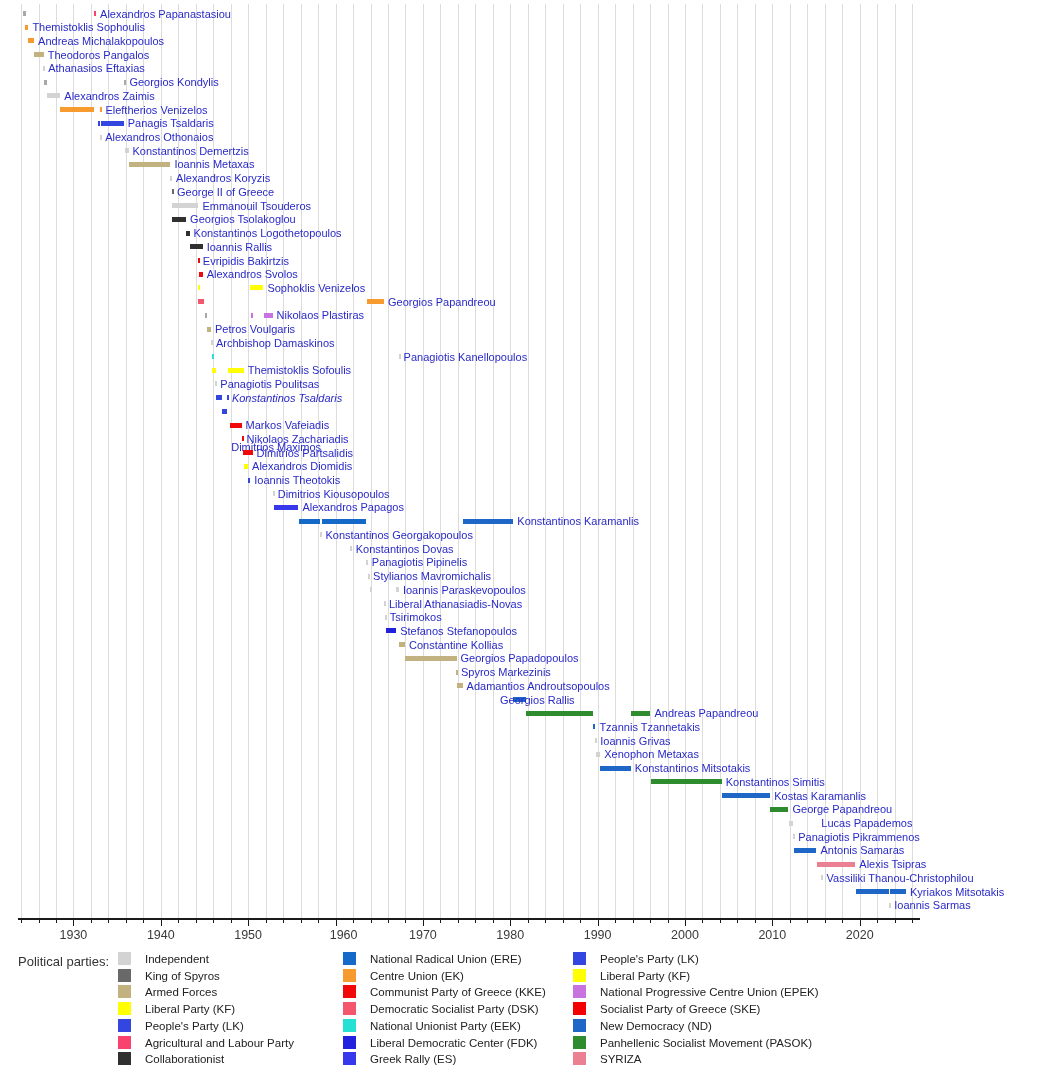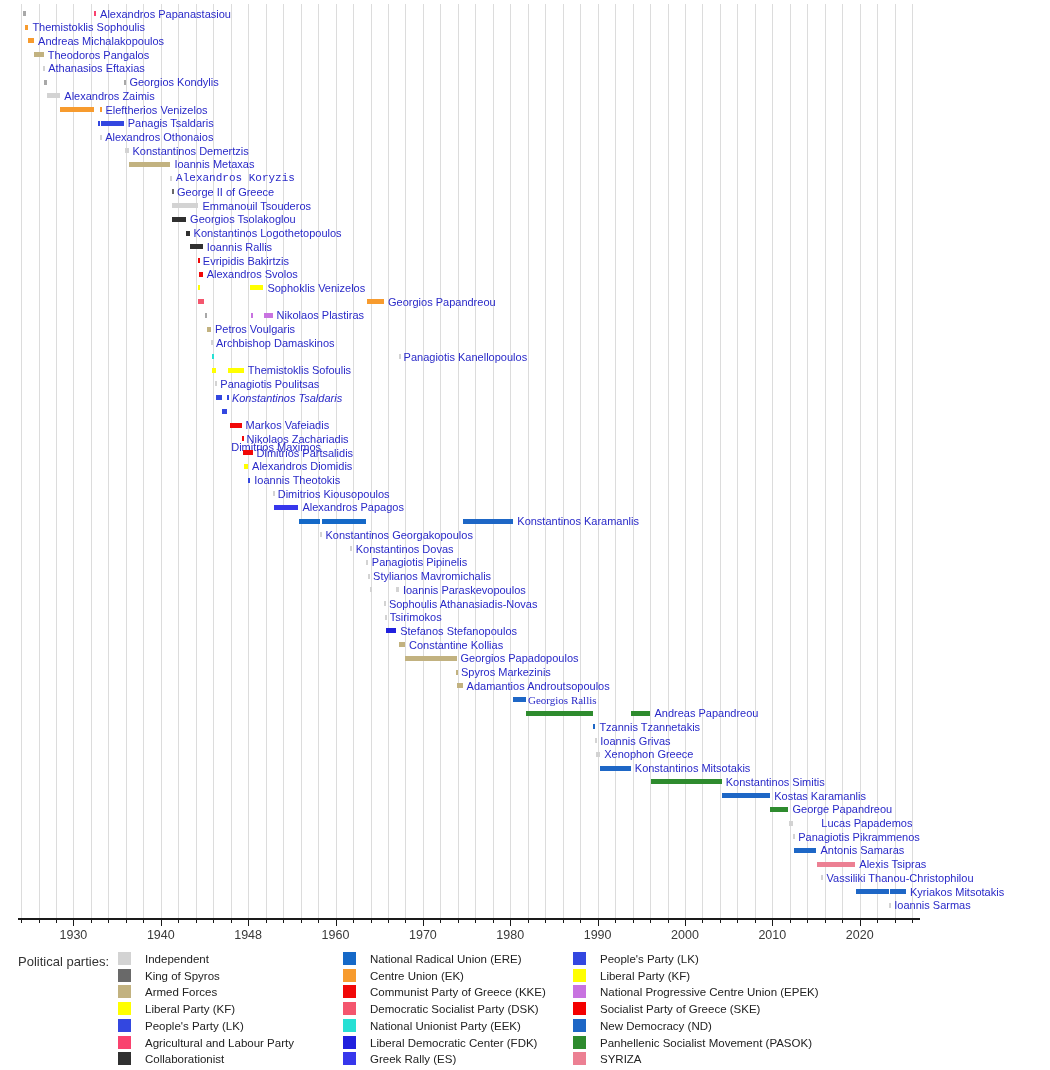"Alexandros Koryzis" div.row-label { font-family: Liberation Mono, monospace -> none }
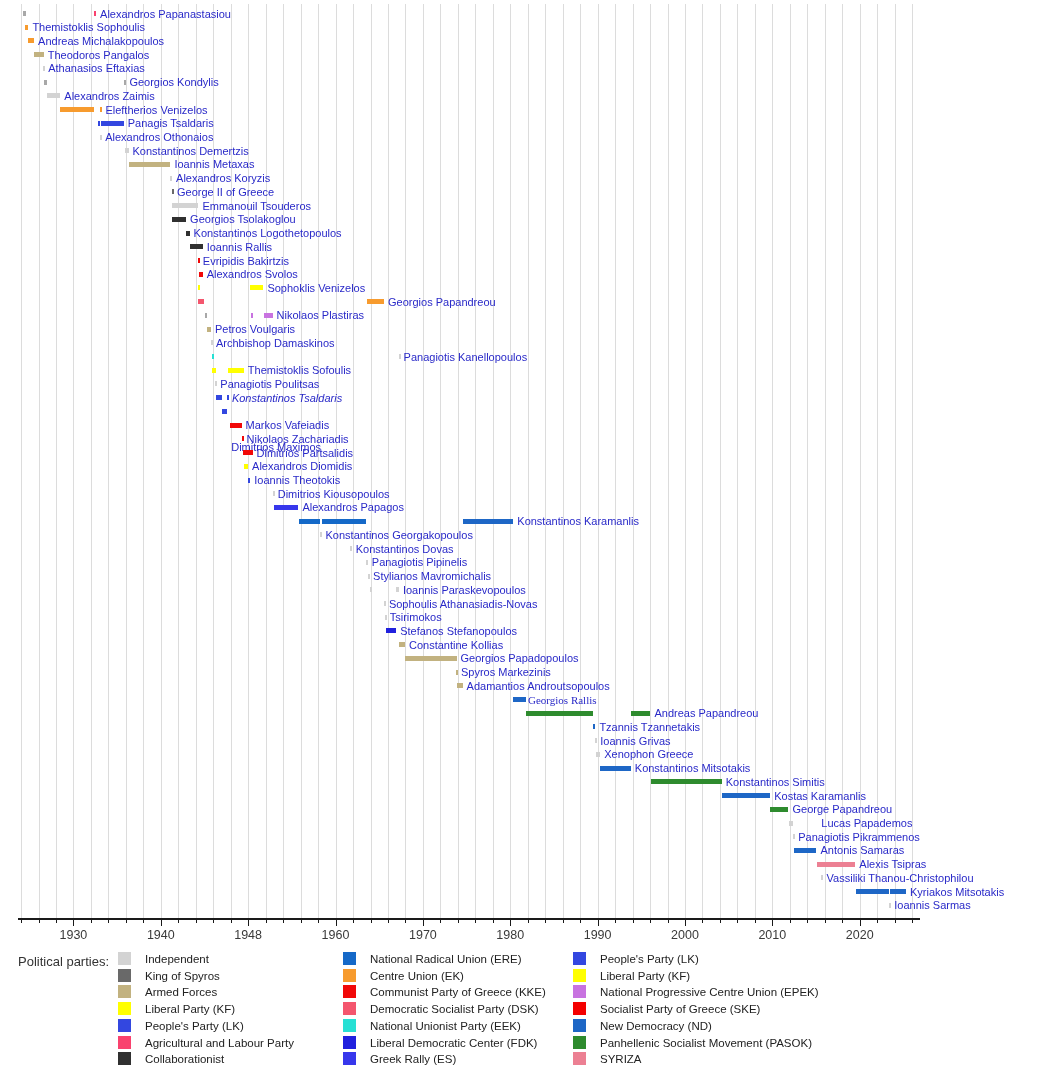"Sophoulis Athanasiadis-Novas" div.row-label { text: Sophoulis -> Liberal }
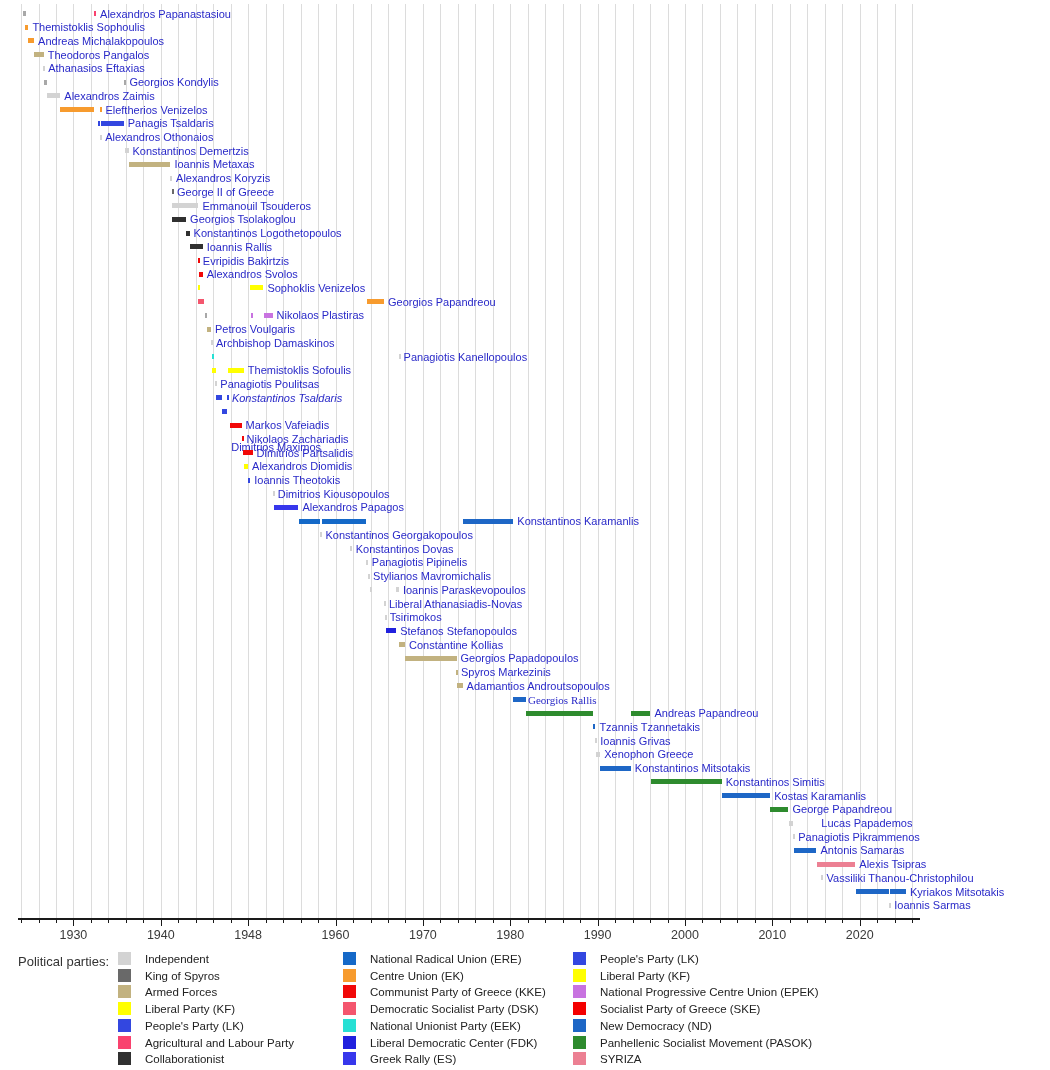"Georgios Rallis" div.row-label { font-family: Liberation Serif, serif -> none; left: 528px -> 500px }
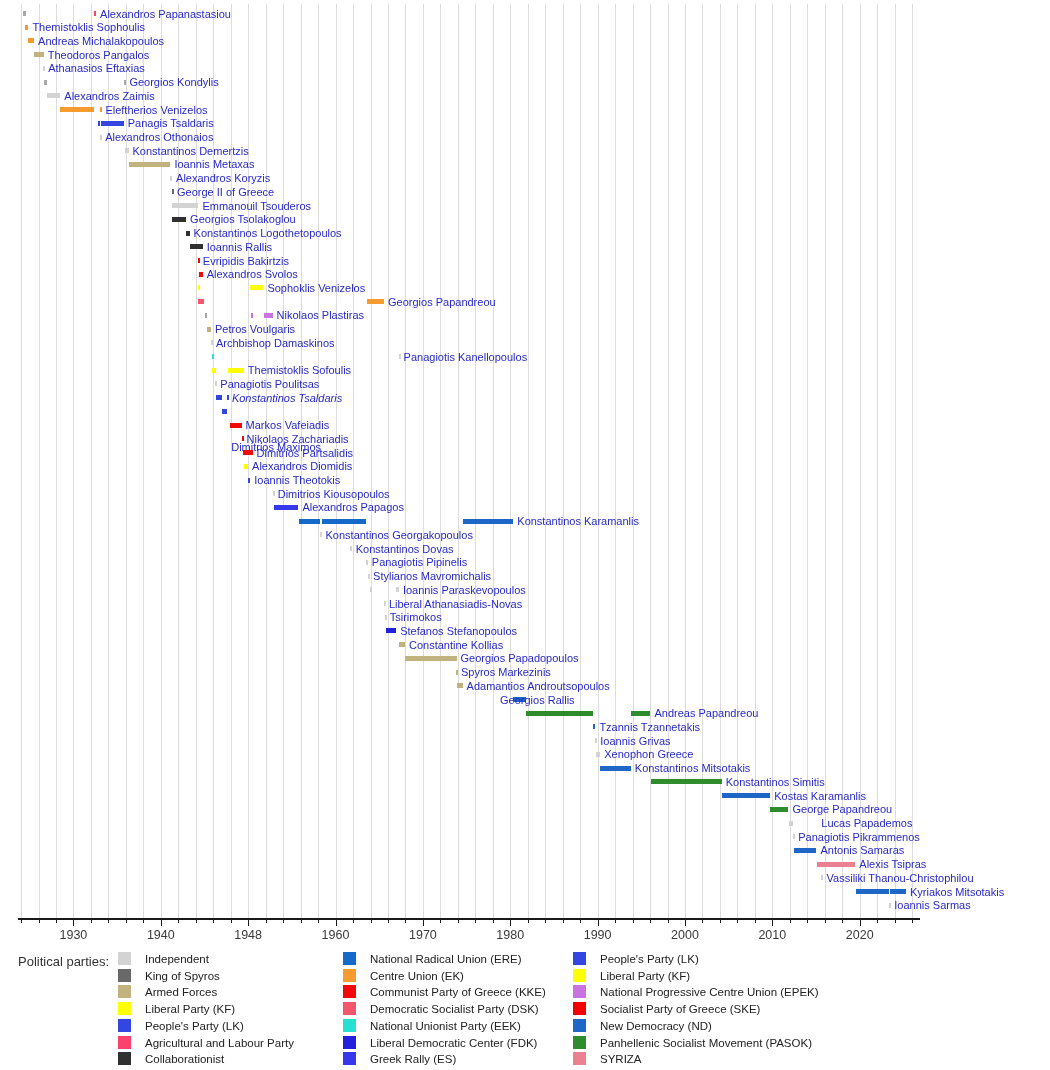"Xenophon Greece" div.row-label { text: Greece -> Metaxas }
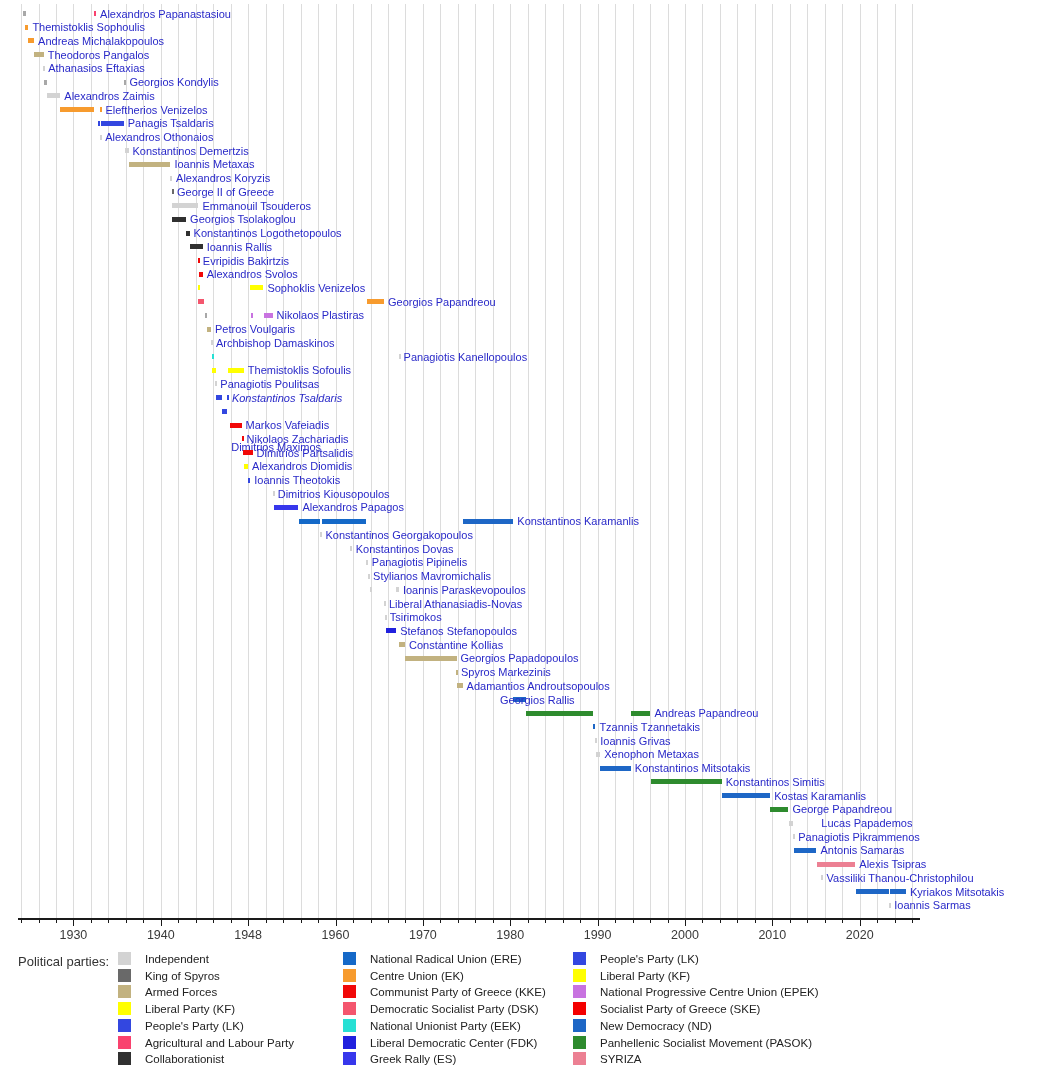"1948" div.tick-label { text: 1948 -> 1950 }
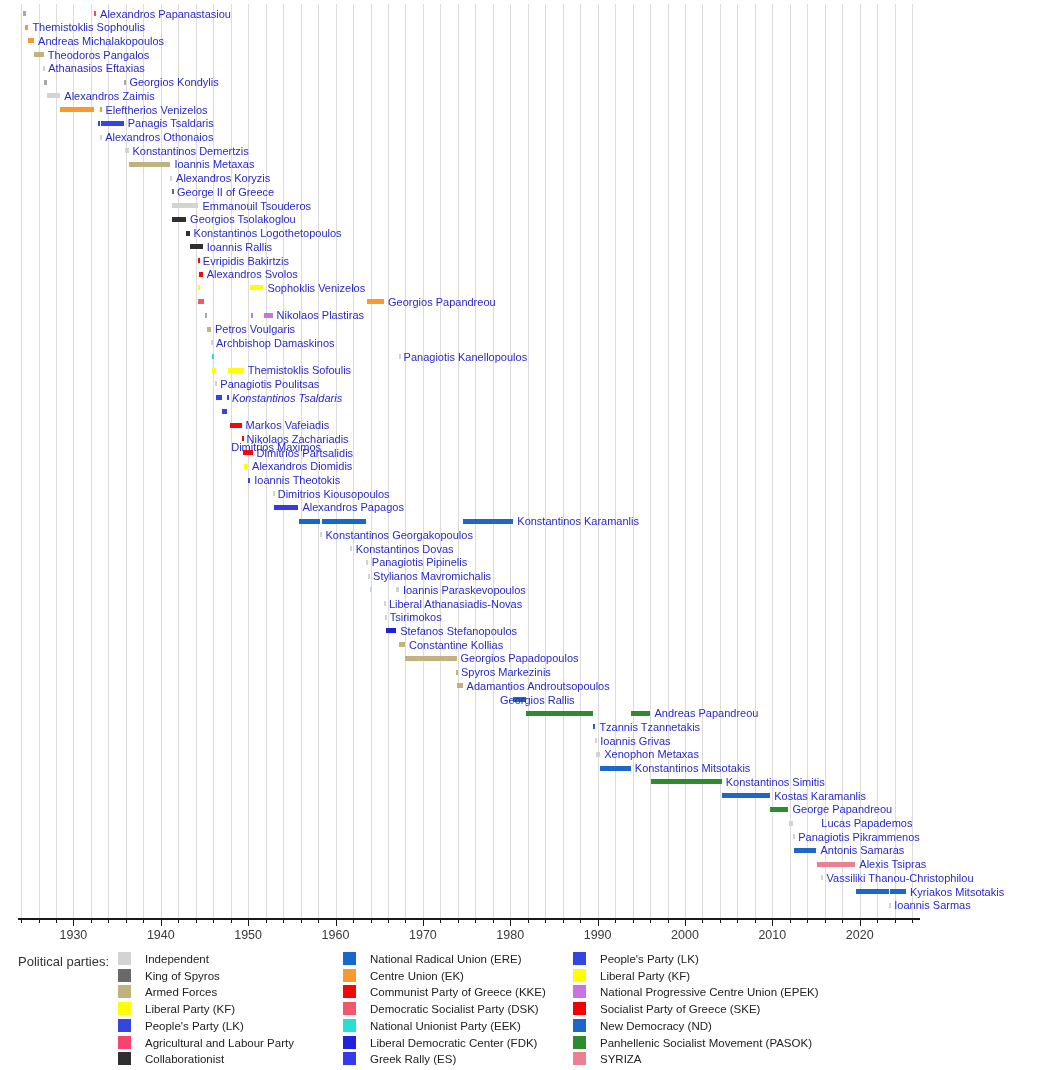"1960" div.tick-label { text-align: none -> right }
